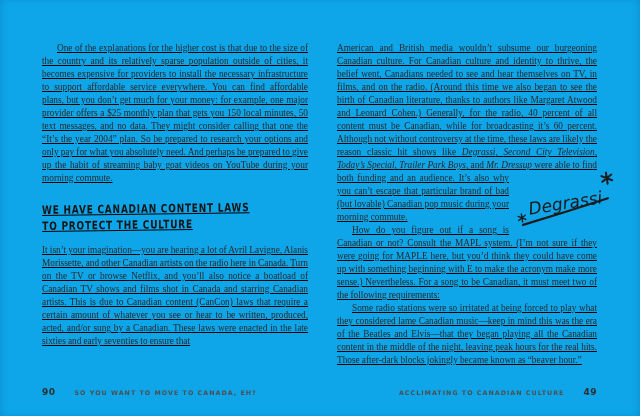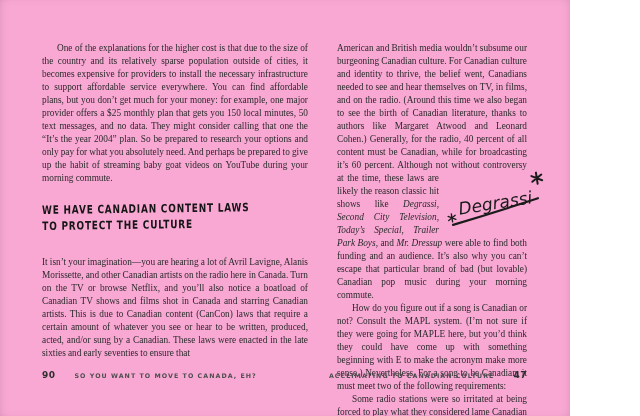"One of the explanations for" .spread { background: #f9a8d4 -> #0ea5e9; text-decoration: none -> underline; width: 570px -> 640px }
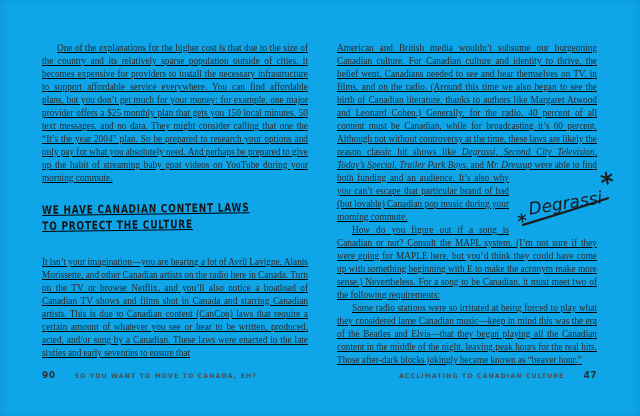"It isn’t your imagination—you are" .heading + .body { margin-top: 22px -> 10px }
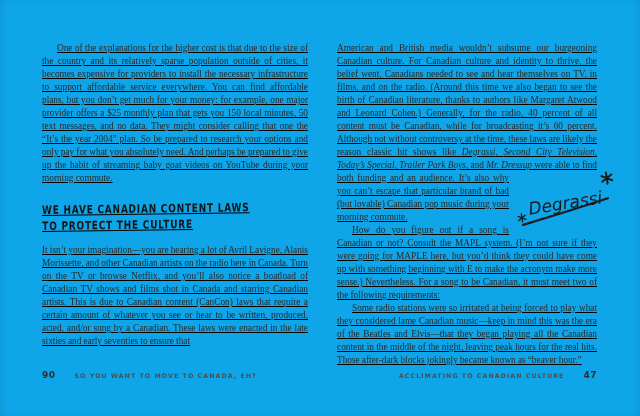"90" .runfoot { top: 370px -> 387px }
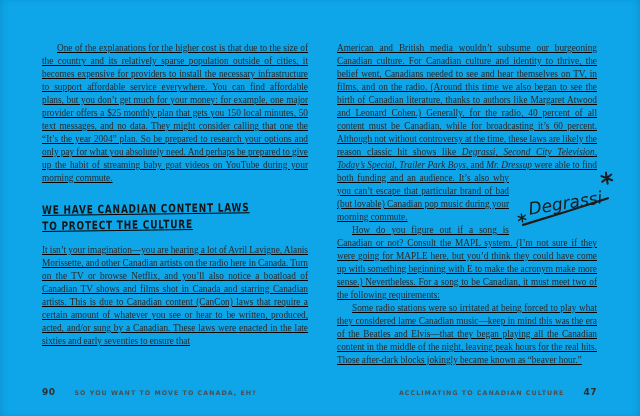"47" span.pagenum { text: 47 -> 49 }
